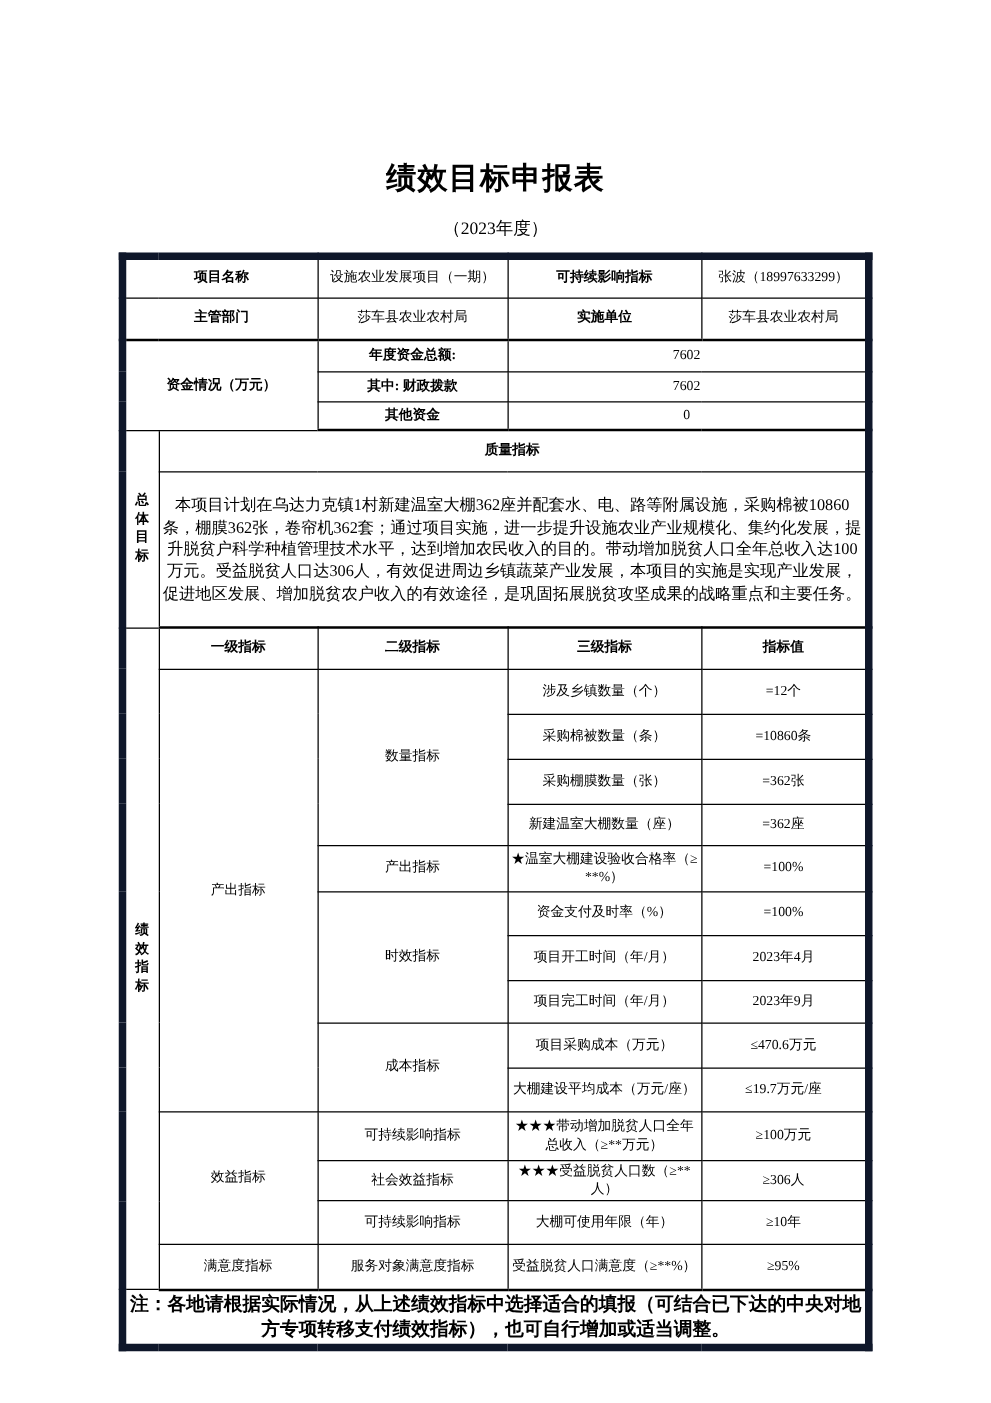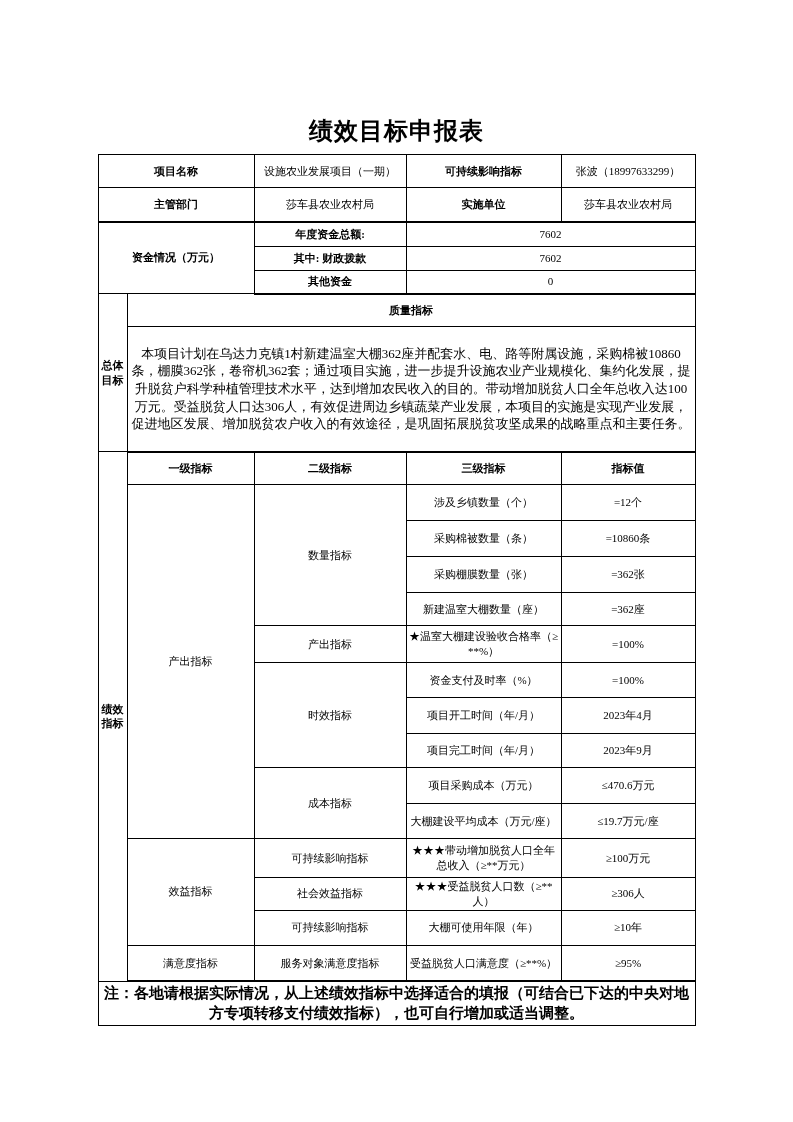"绩效目标申报表" .title { margin: 4px -> 16px }
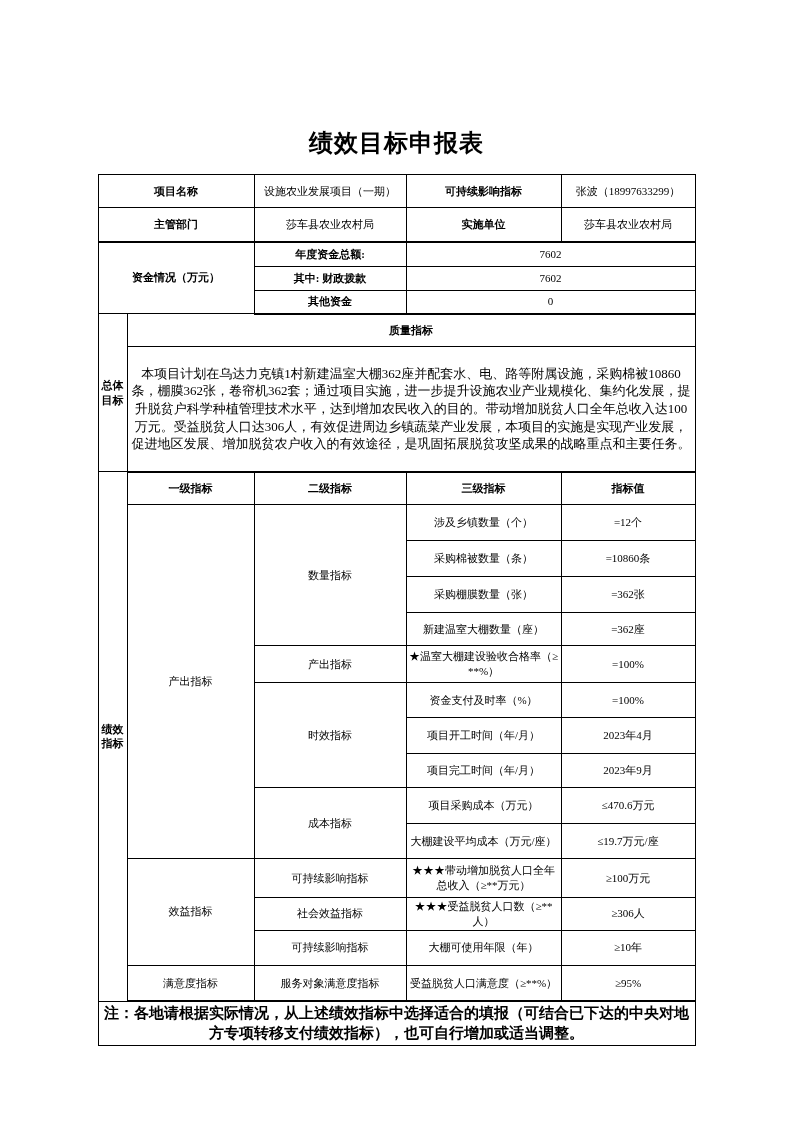"（2023年度）" div.subtitle { html: none -> <div>（2023年度）</div> }
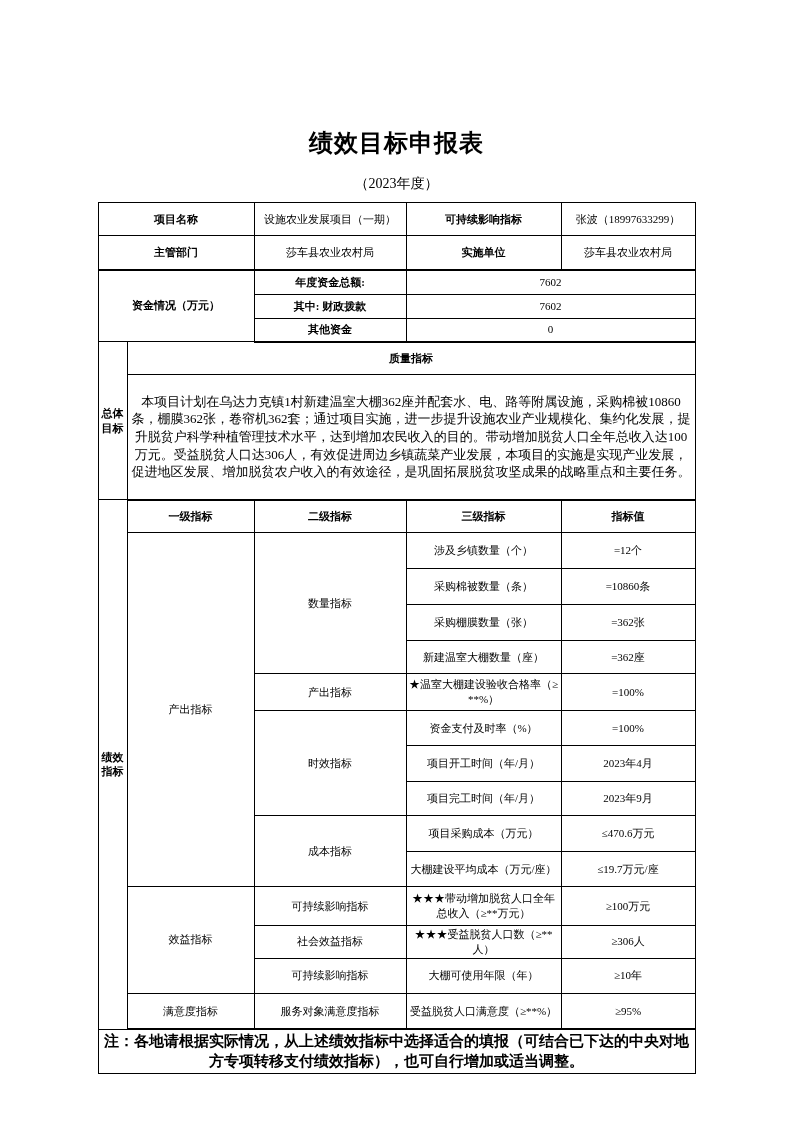"项目名称" table.form { border: 1px solid #0f172a -> 6px solid #0f172a }
